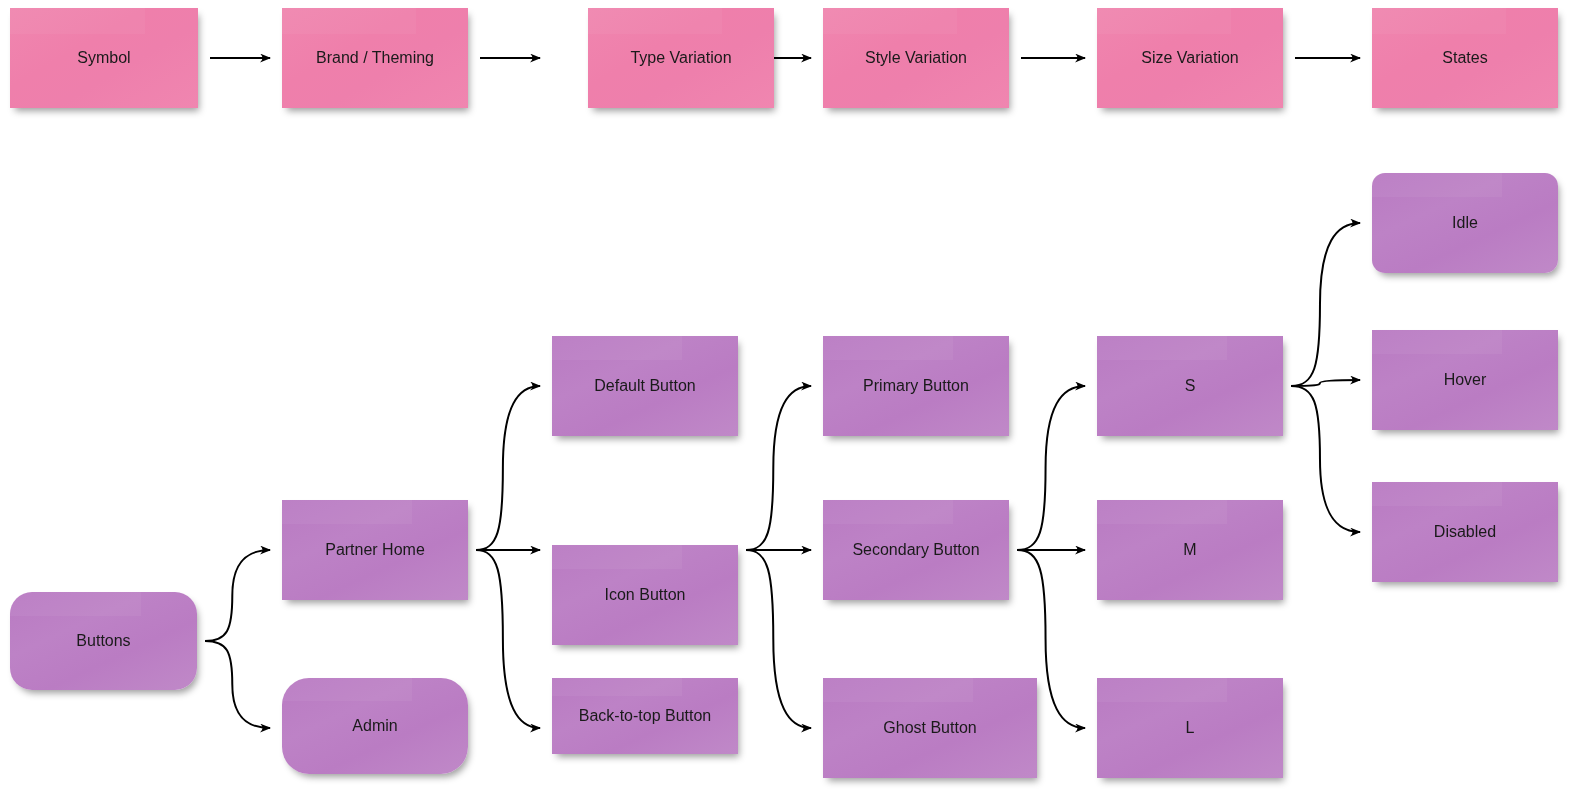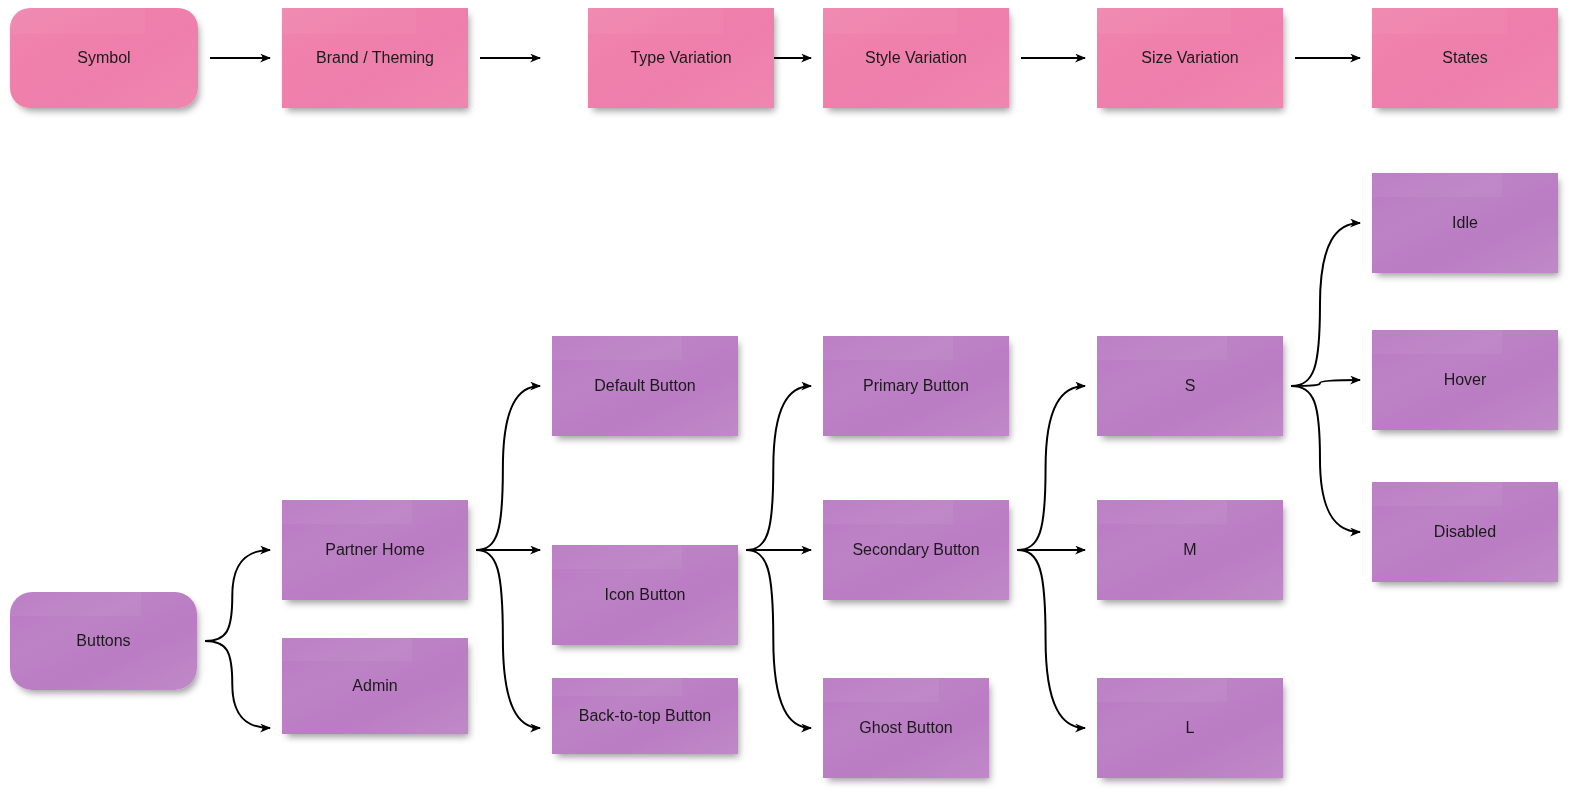"Symbol" div.note { border-radius: 20px -> none }
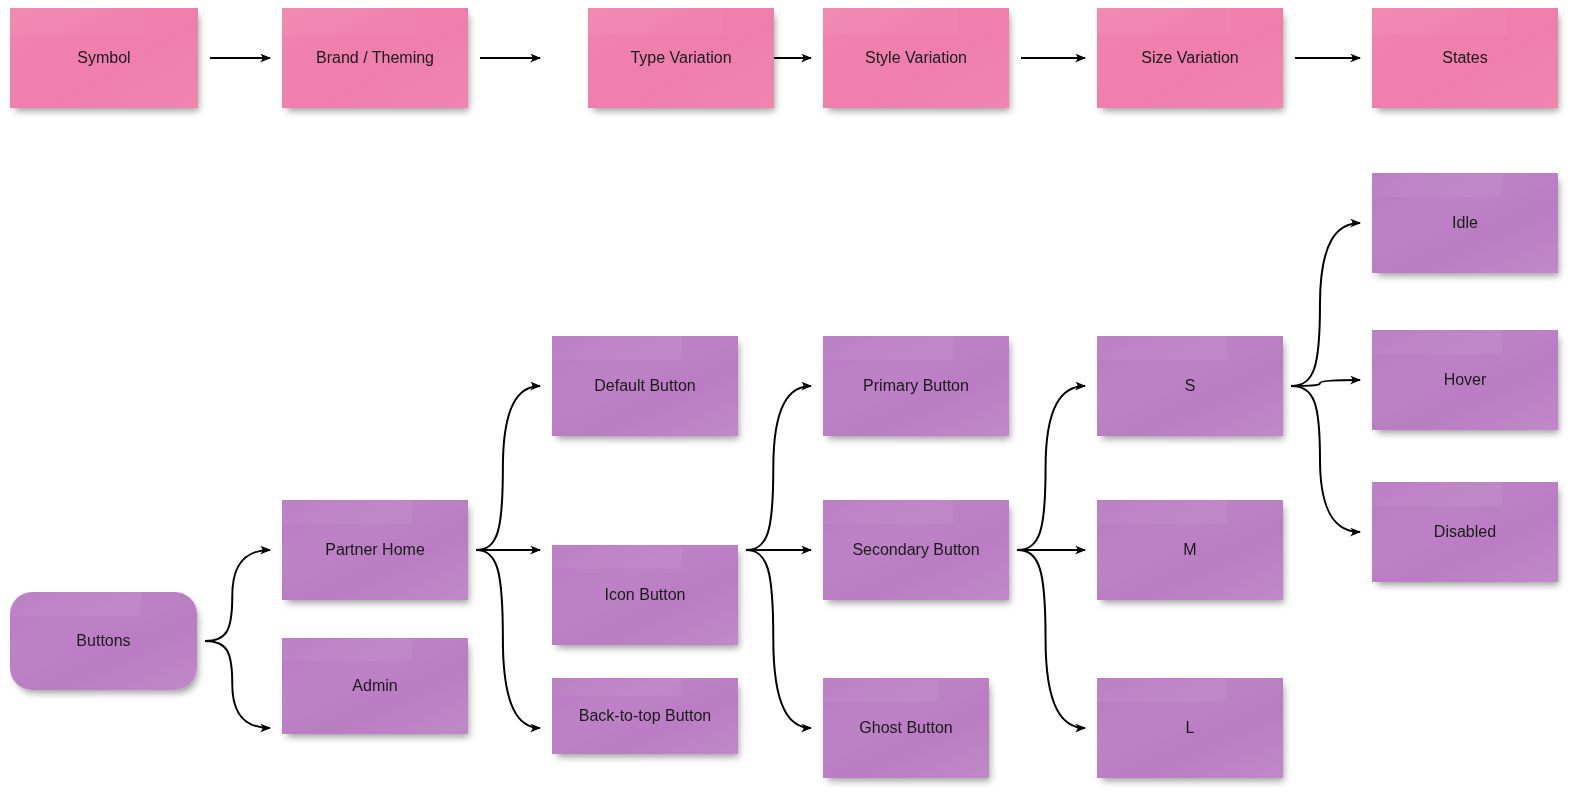"Idle" div.note { border-radius: none -> 13px }
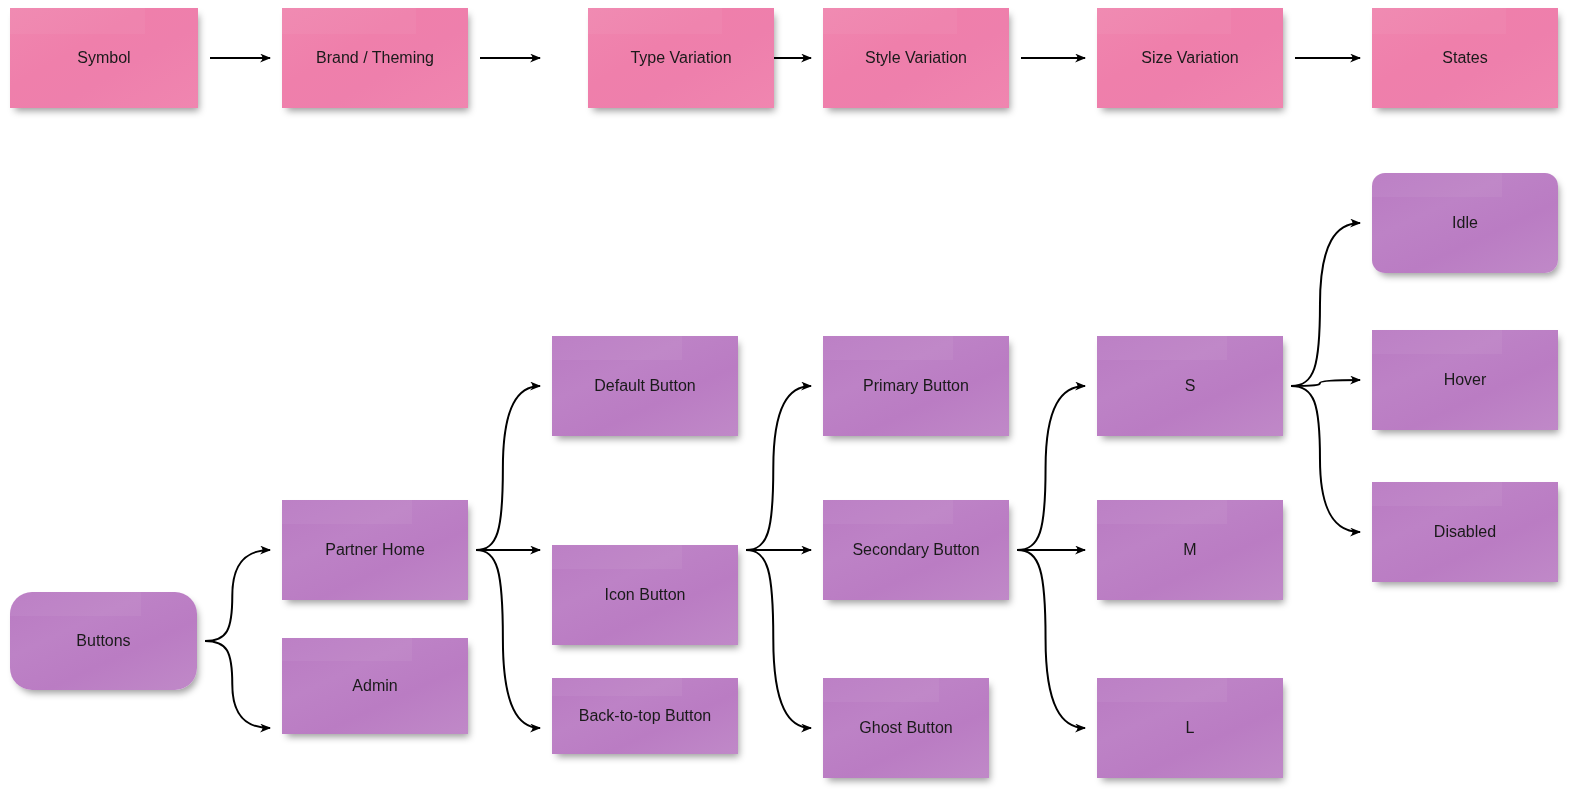"Admin" div.note { border-radius: none -> 27px; top: 638px -> 678px }
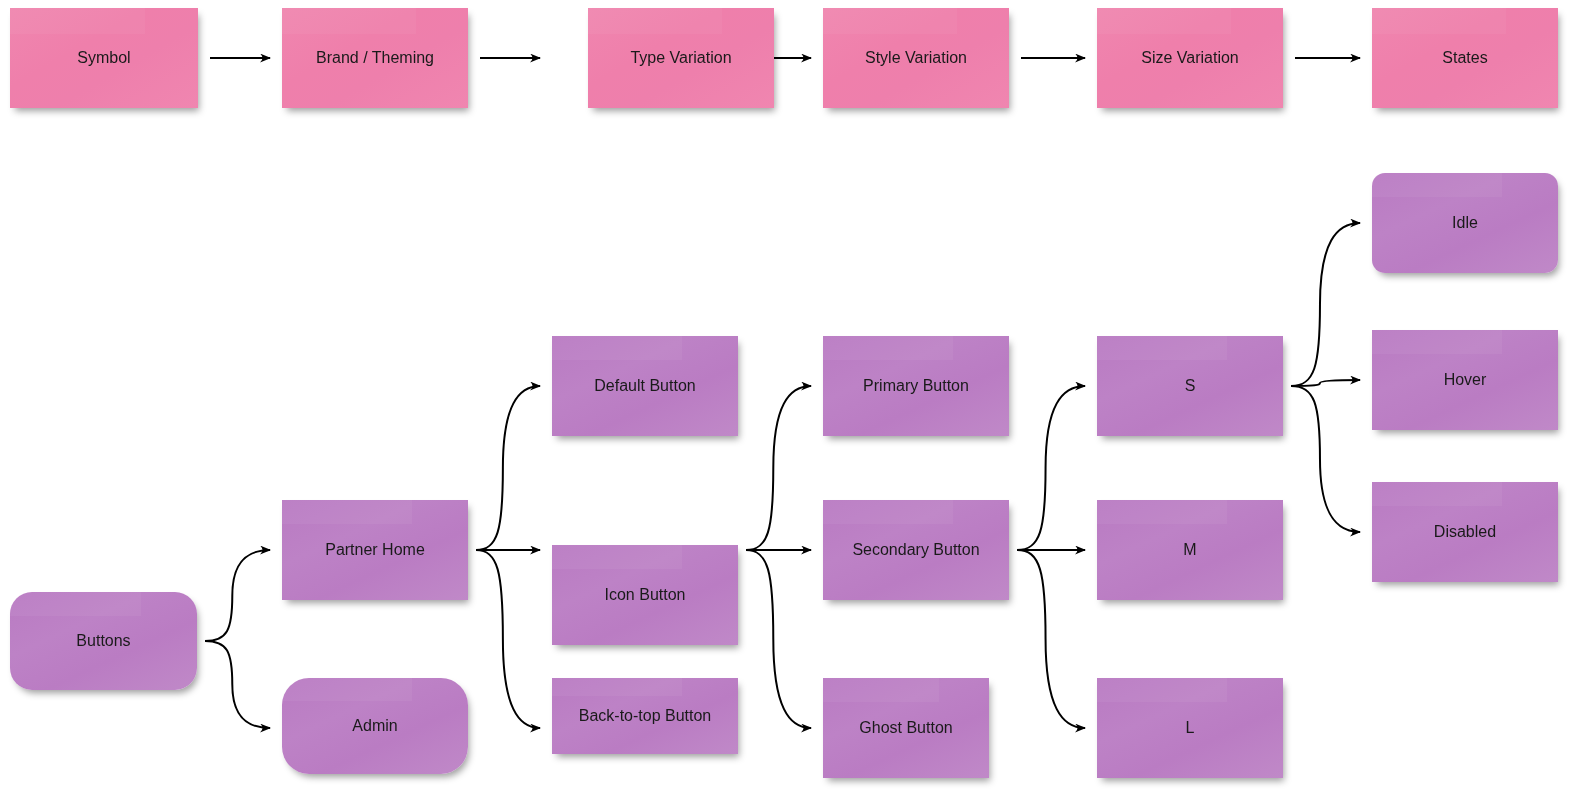"Ghost Button" div.note { width: 166px -> 214px }
